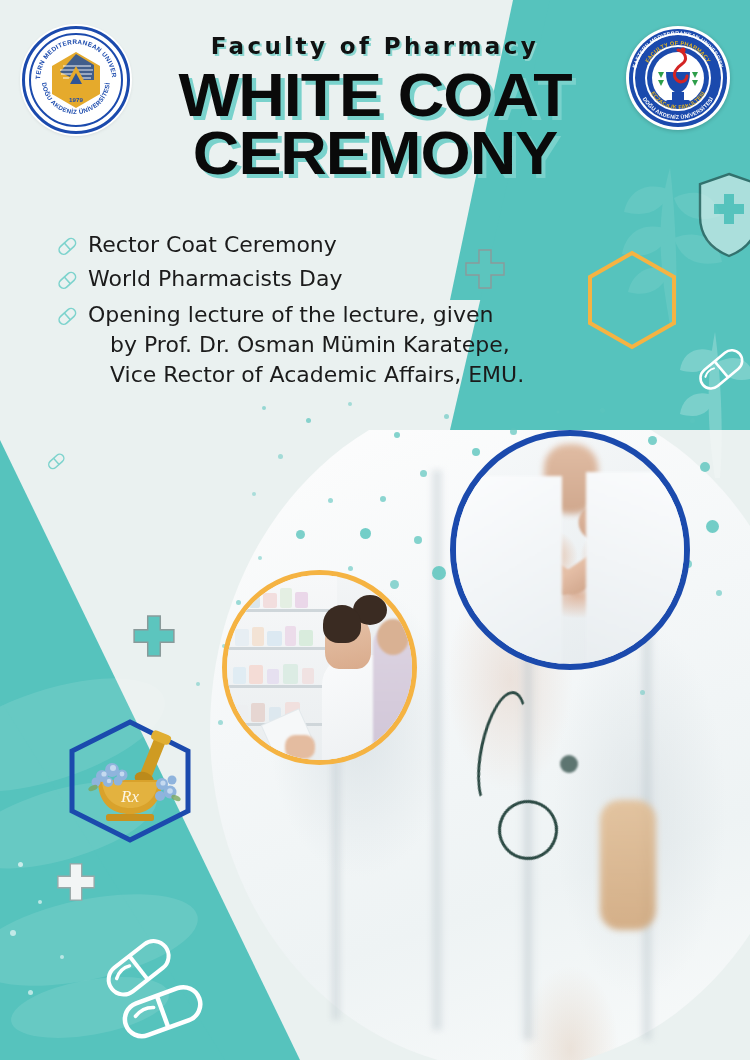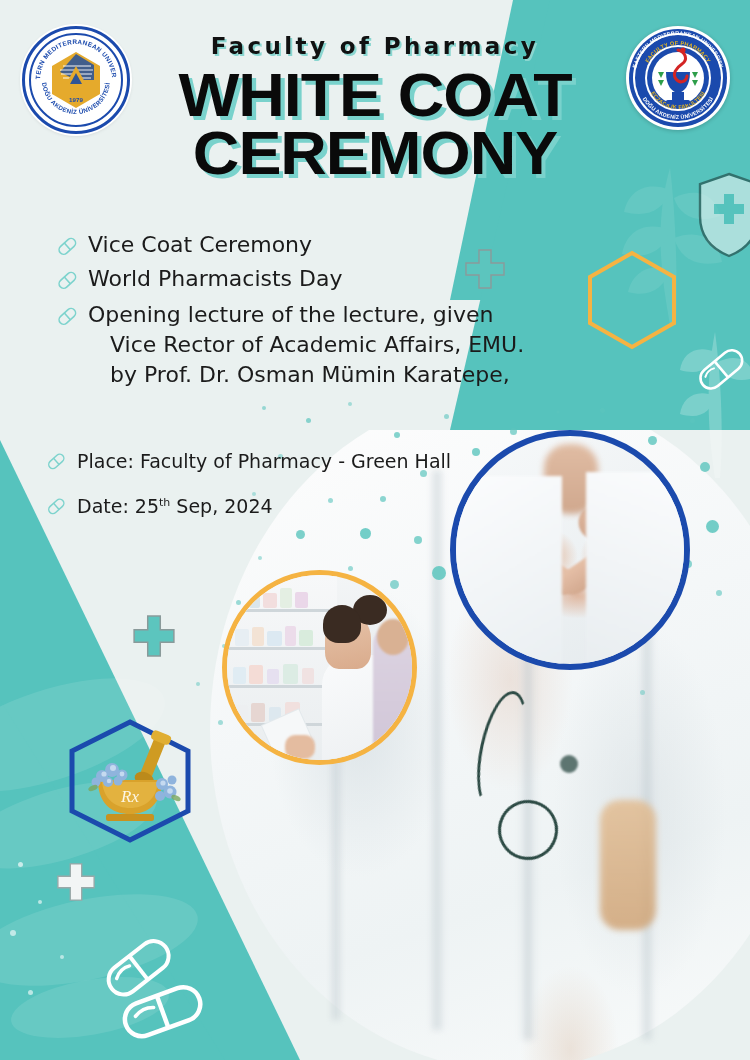"Vice Coat Ceremony" span.txt { text: Vice -> Rector }
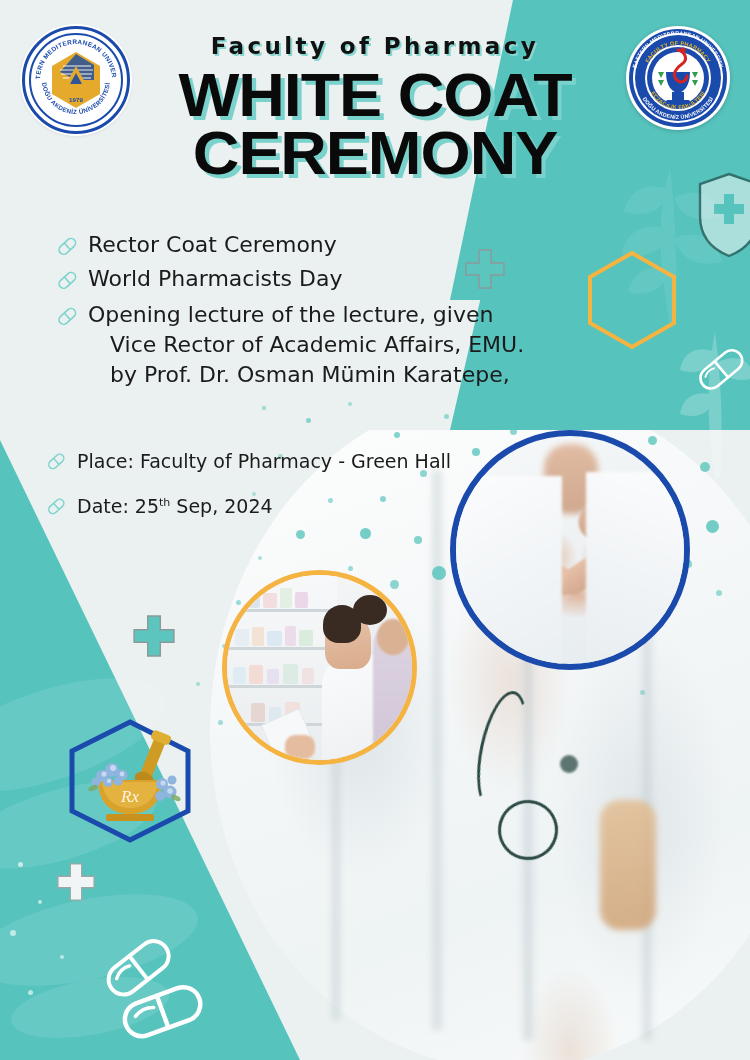"Vice Rector of Academic Affairs," span.ind { order: before "by Prof. Dr. Osman Mümin" -> after "by Prof. Dr. Osman Mümin" }
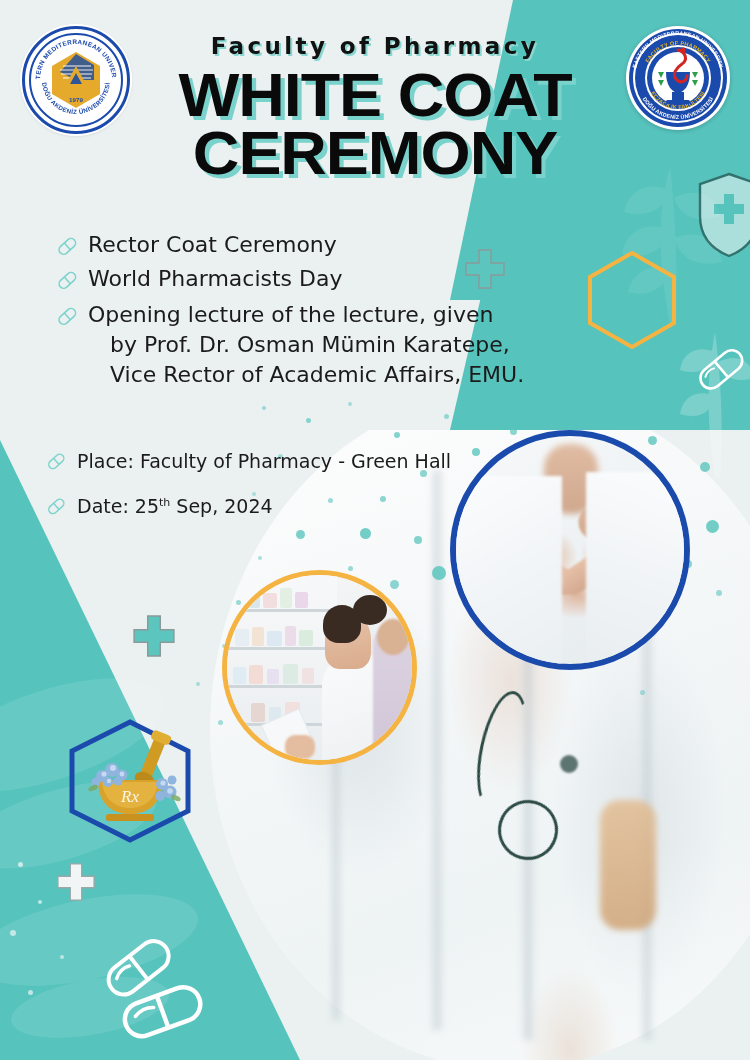"Place: Faculty of Pharmacy -" span.txt { html: <span>Place: Faculty of Pharmacy - Green Hall</span> -> none }
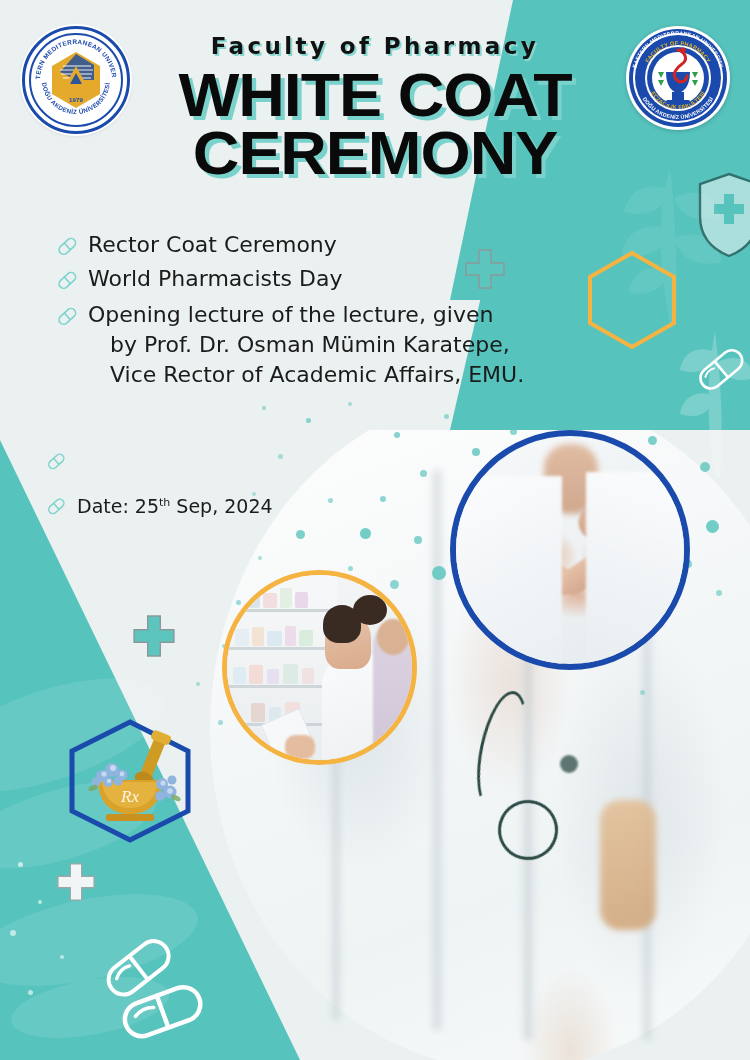"Date: 25th Sep, 2024" div.detail { html: <div> <svg> <g> <rect></rect> <line></line> </g> </svg> <span><span>Date: 25</span><sup>th</sup><span> Sep, 2024</span></span> </div> -> none }
